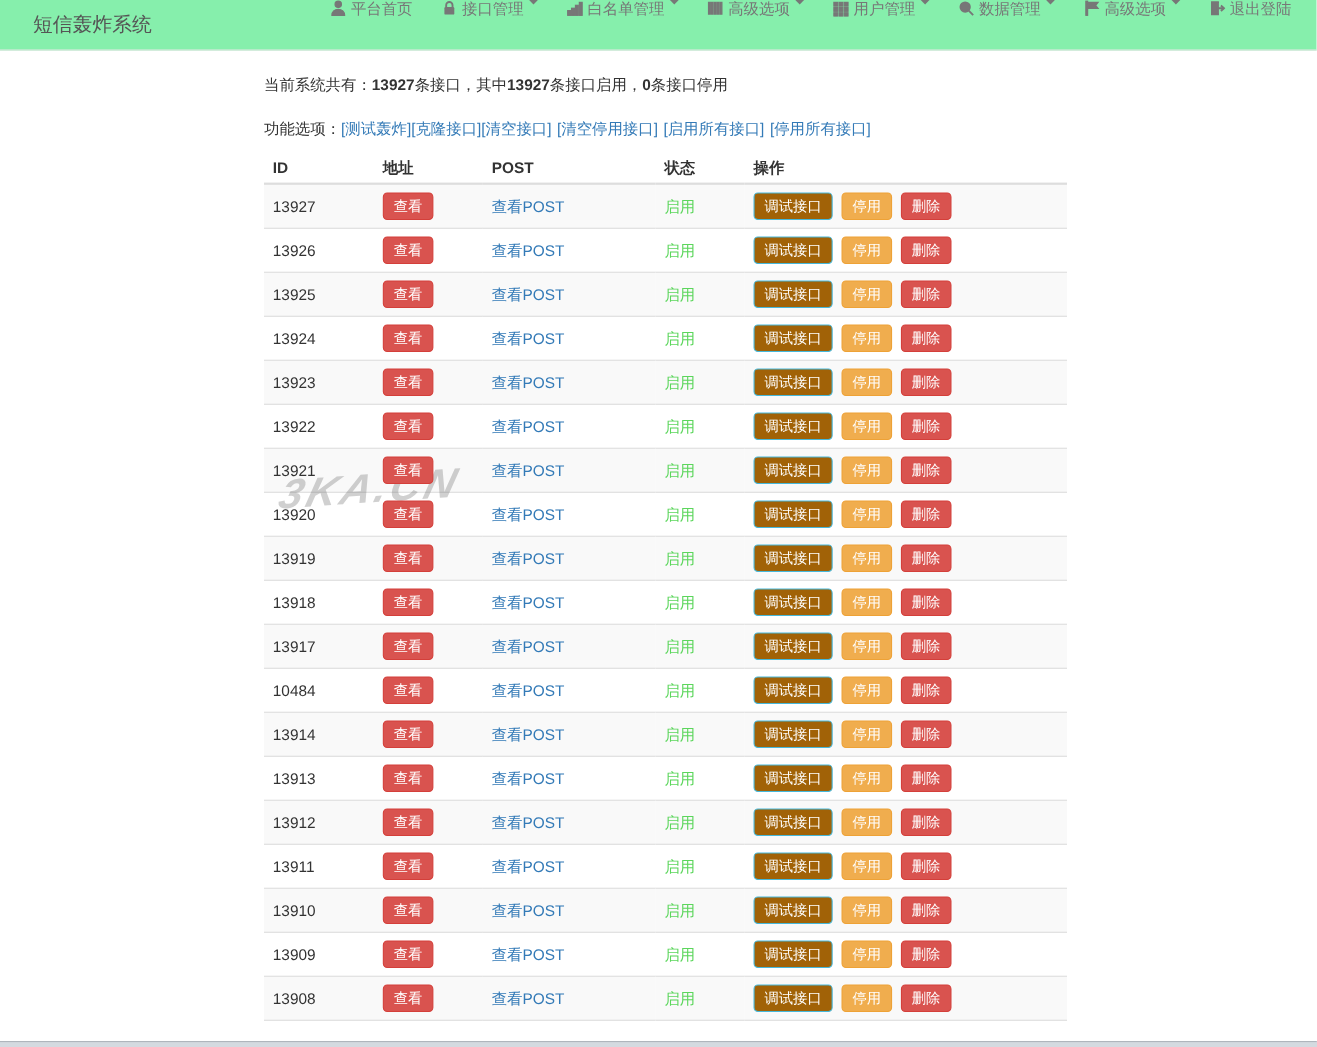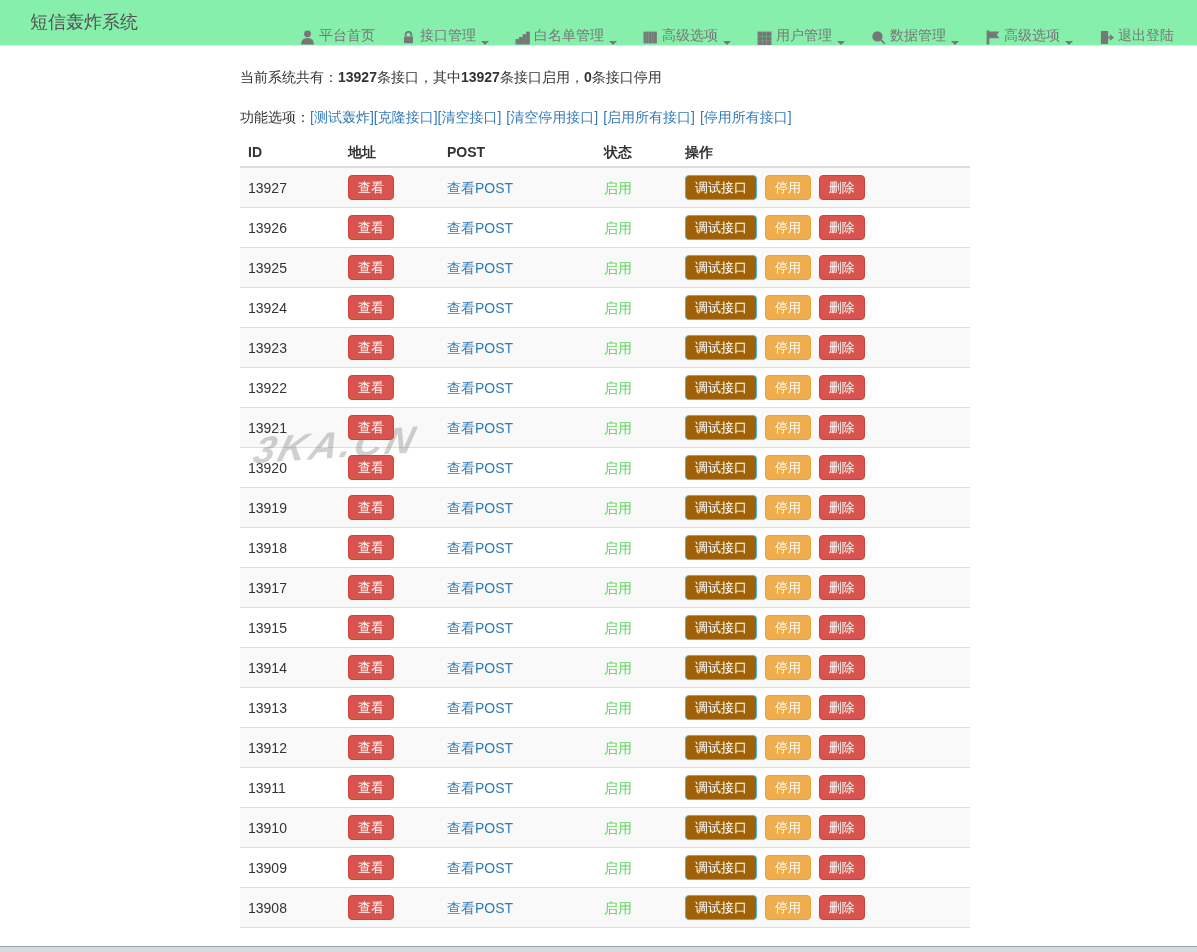"平台首页" .nav-item { align-items: flex-end -> flex-start }
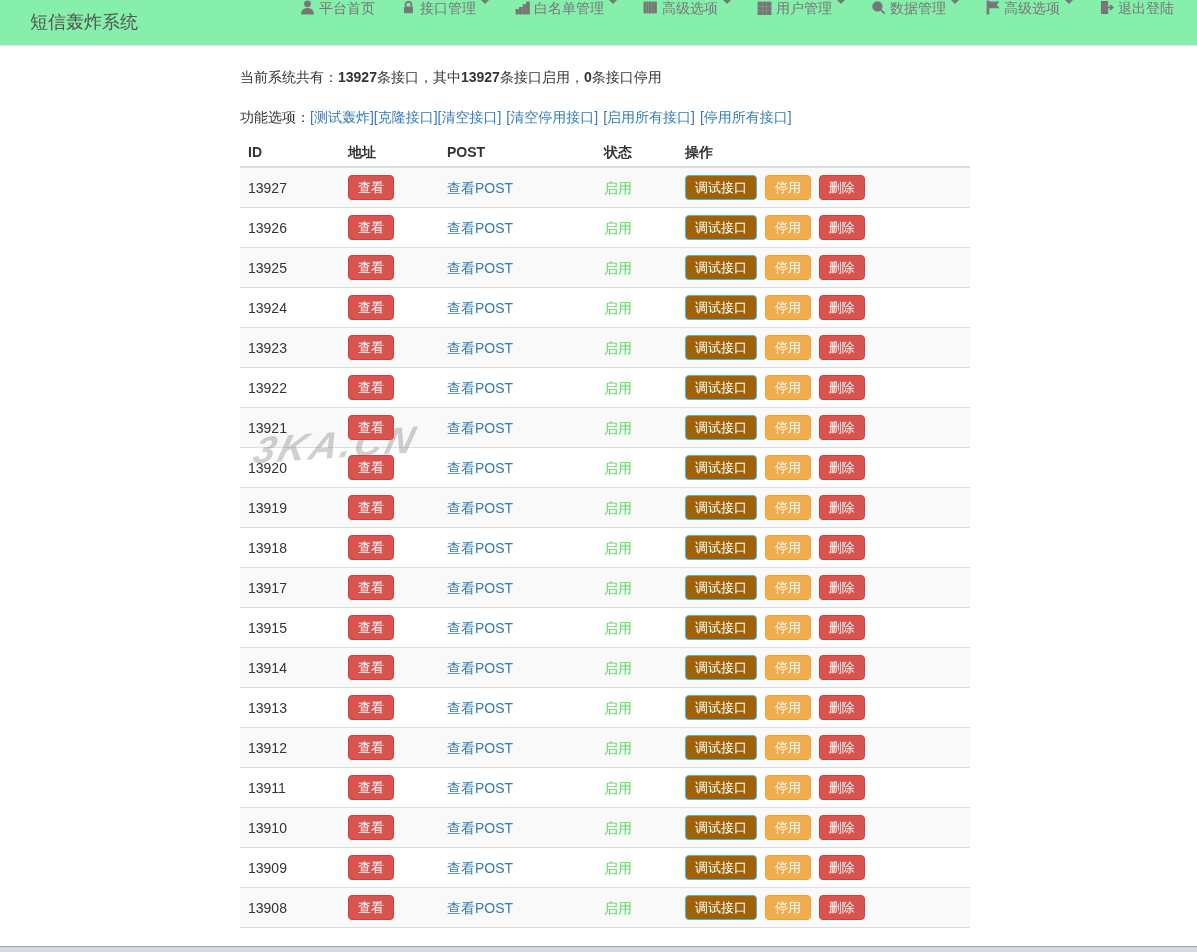"13915" td { text: 13915 -> 10484 }
